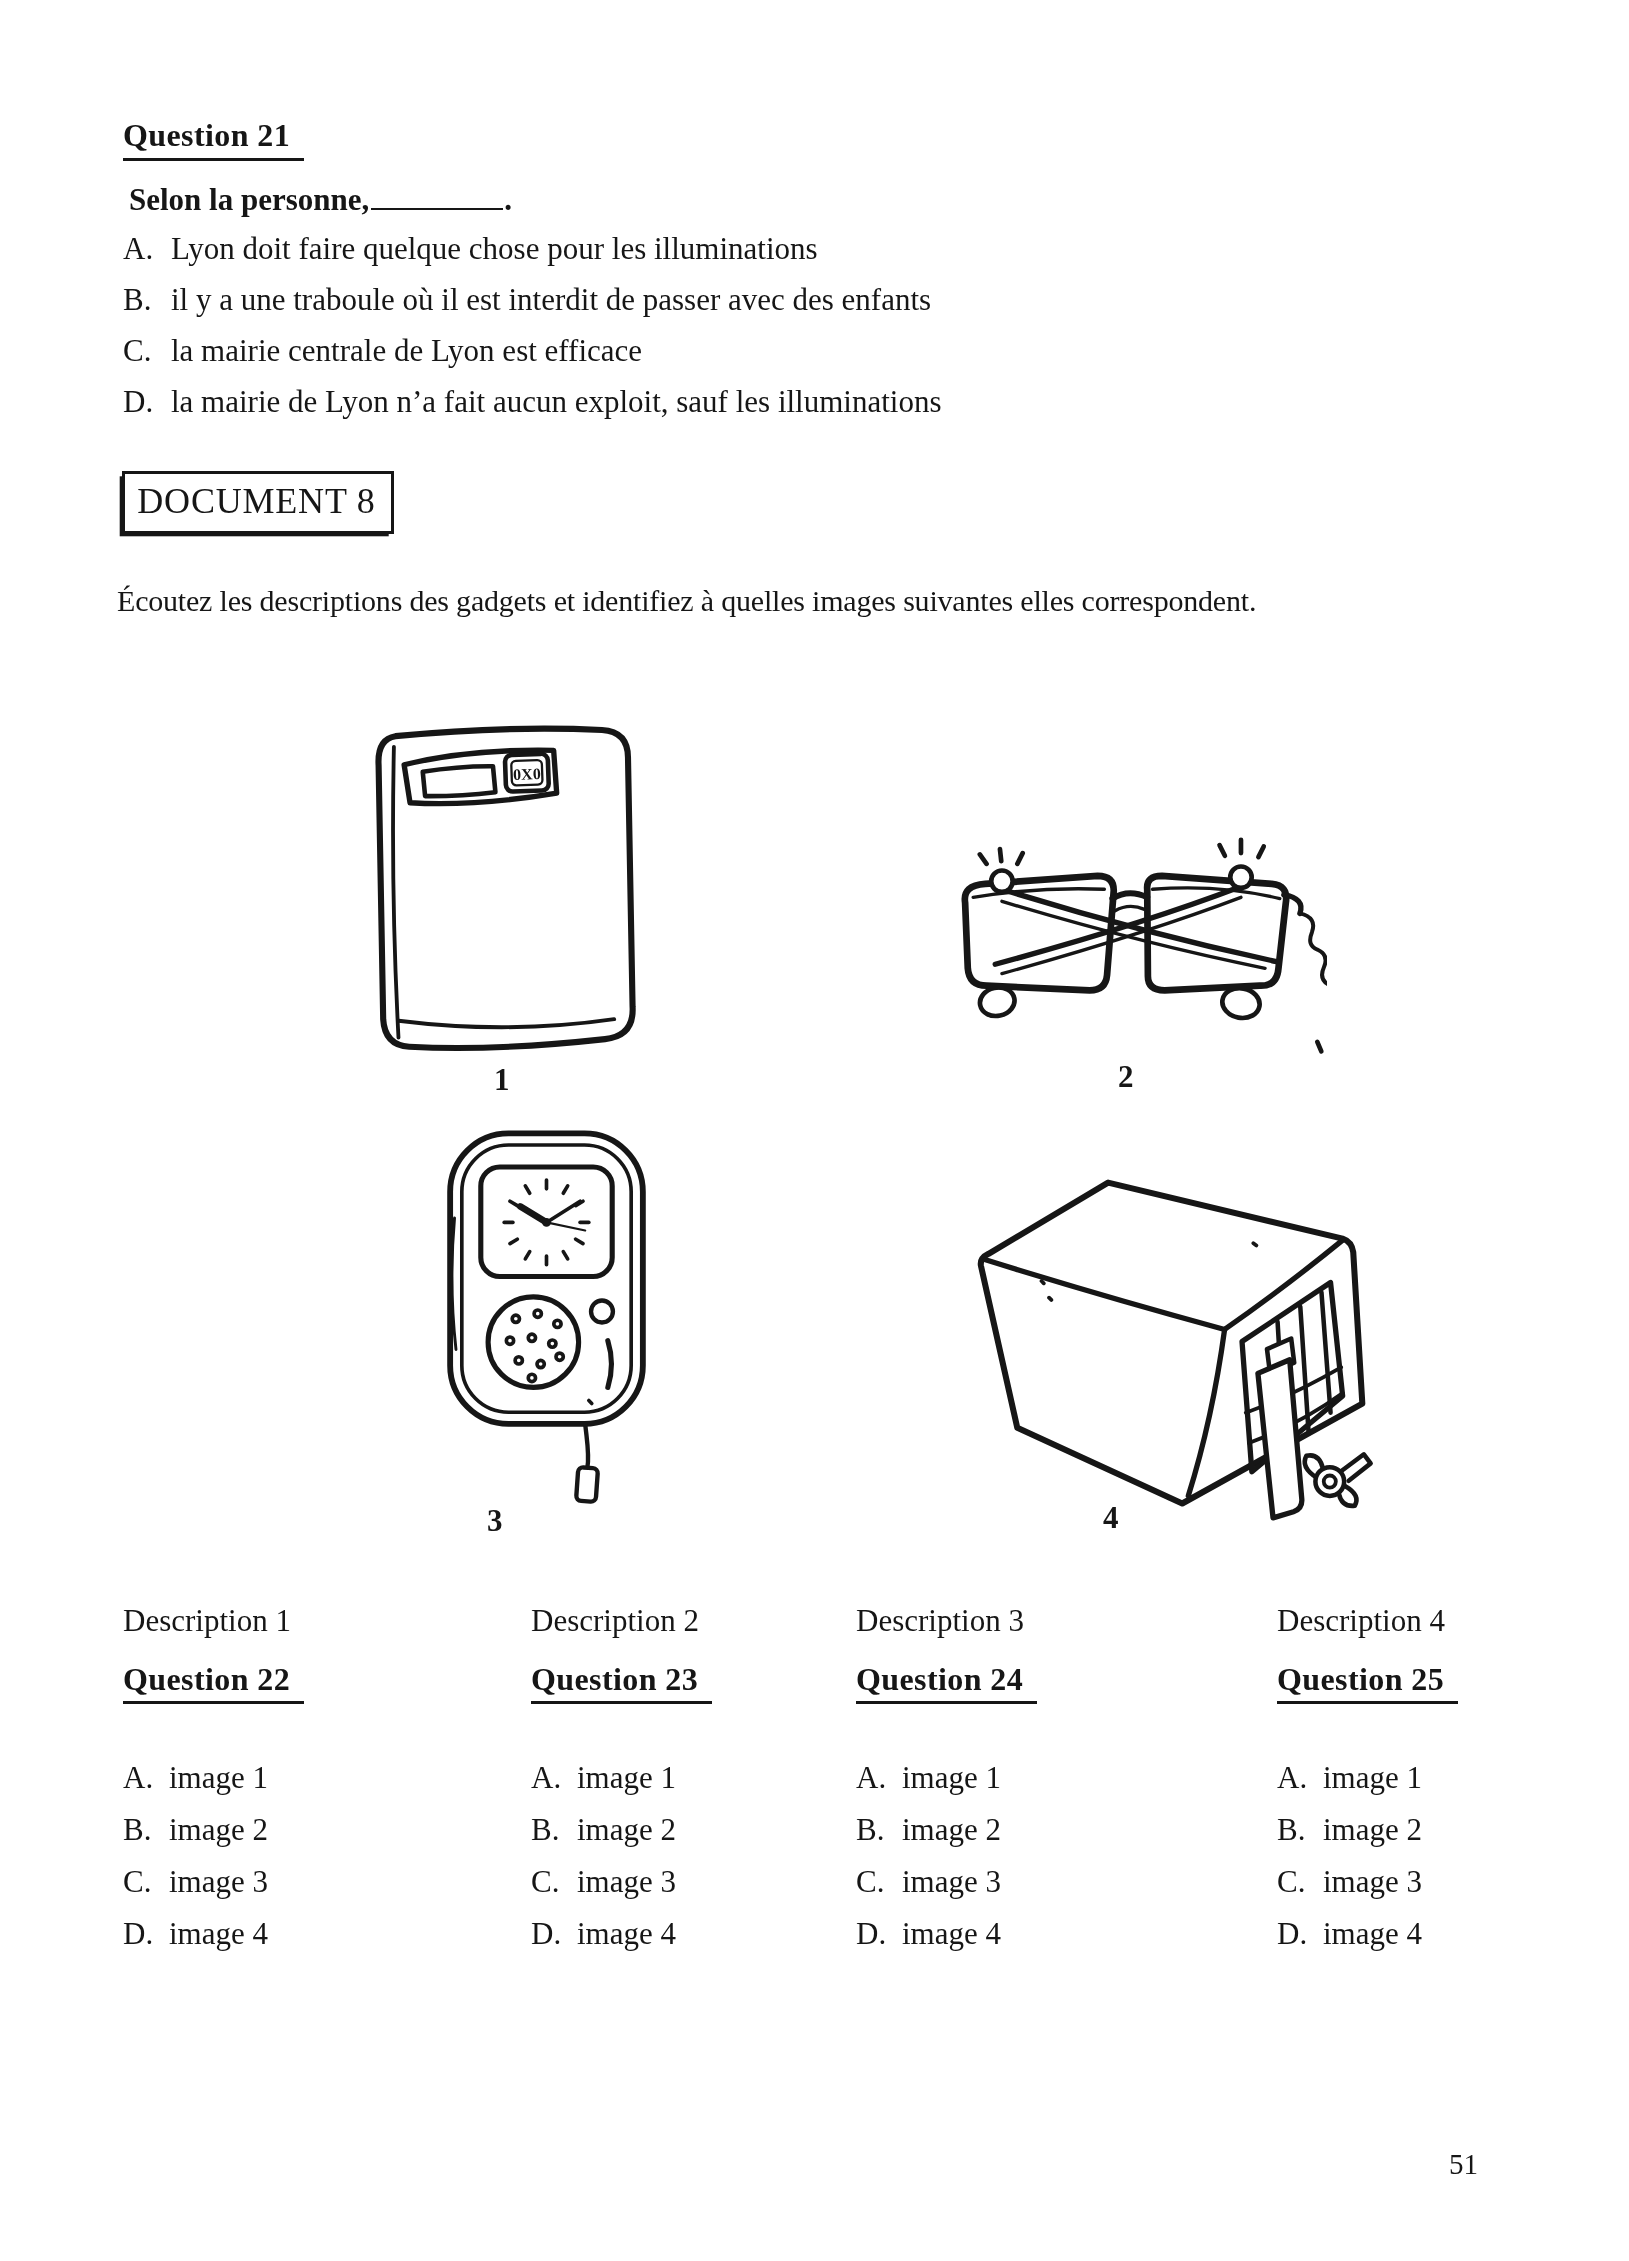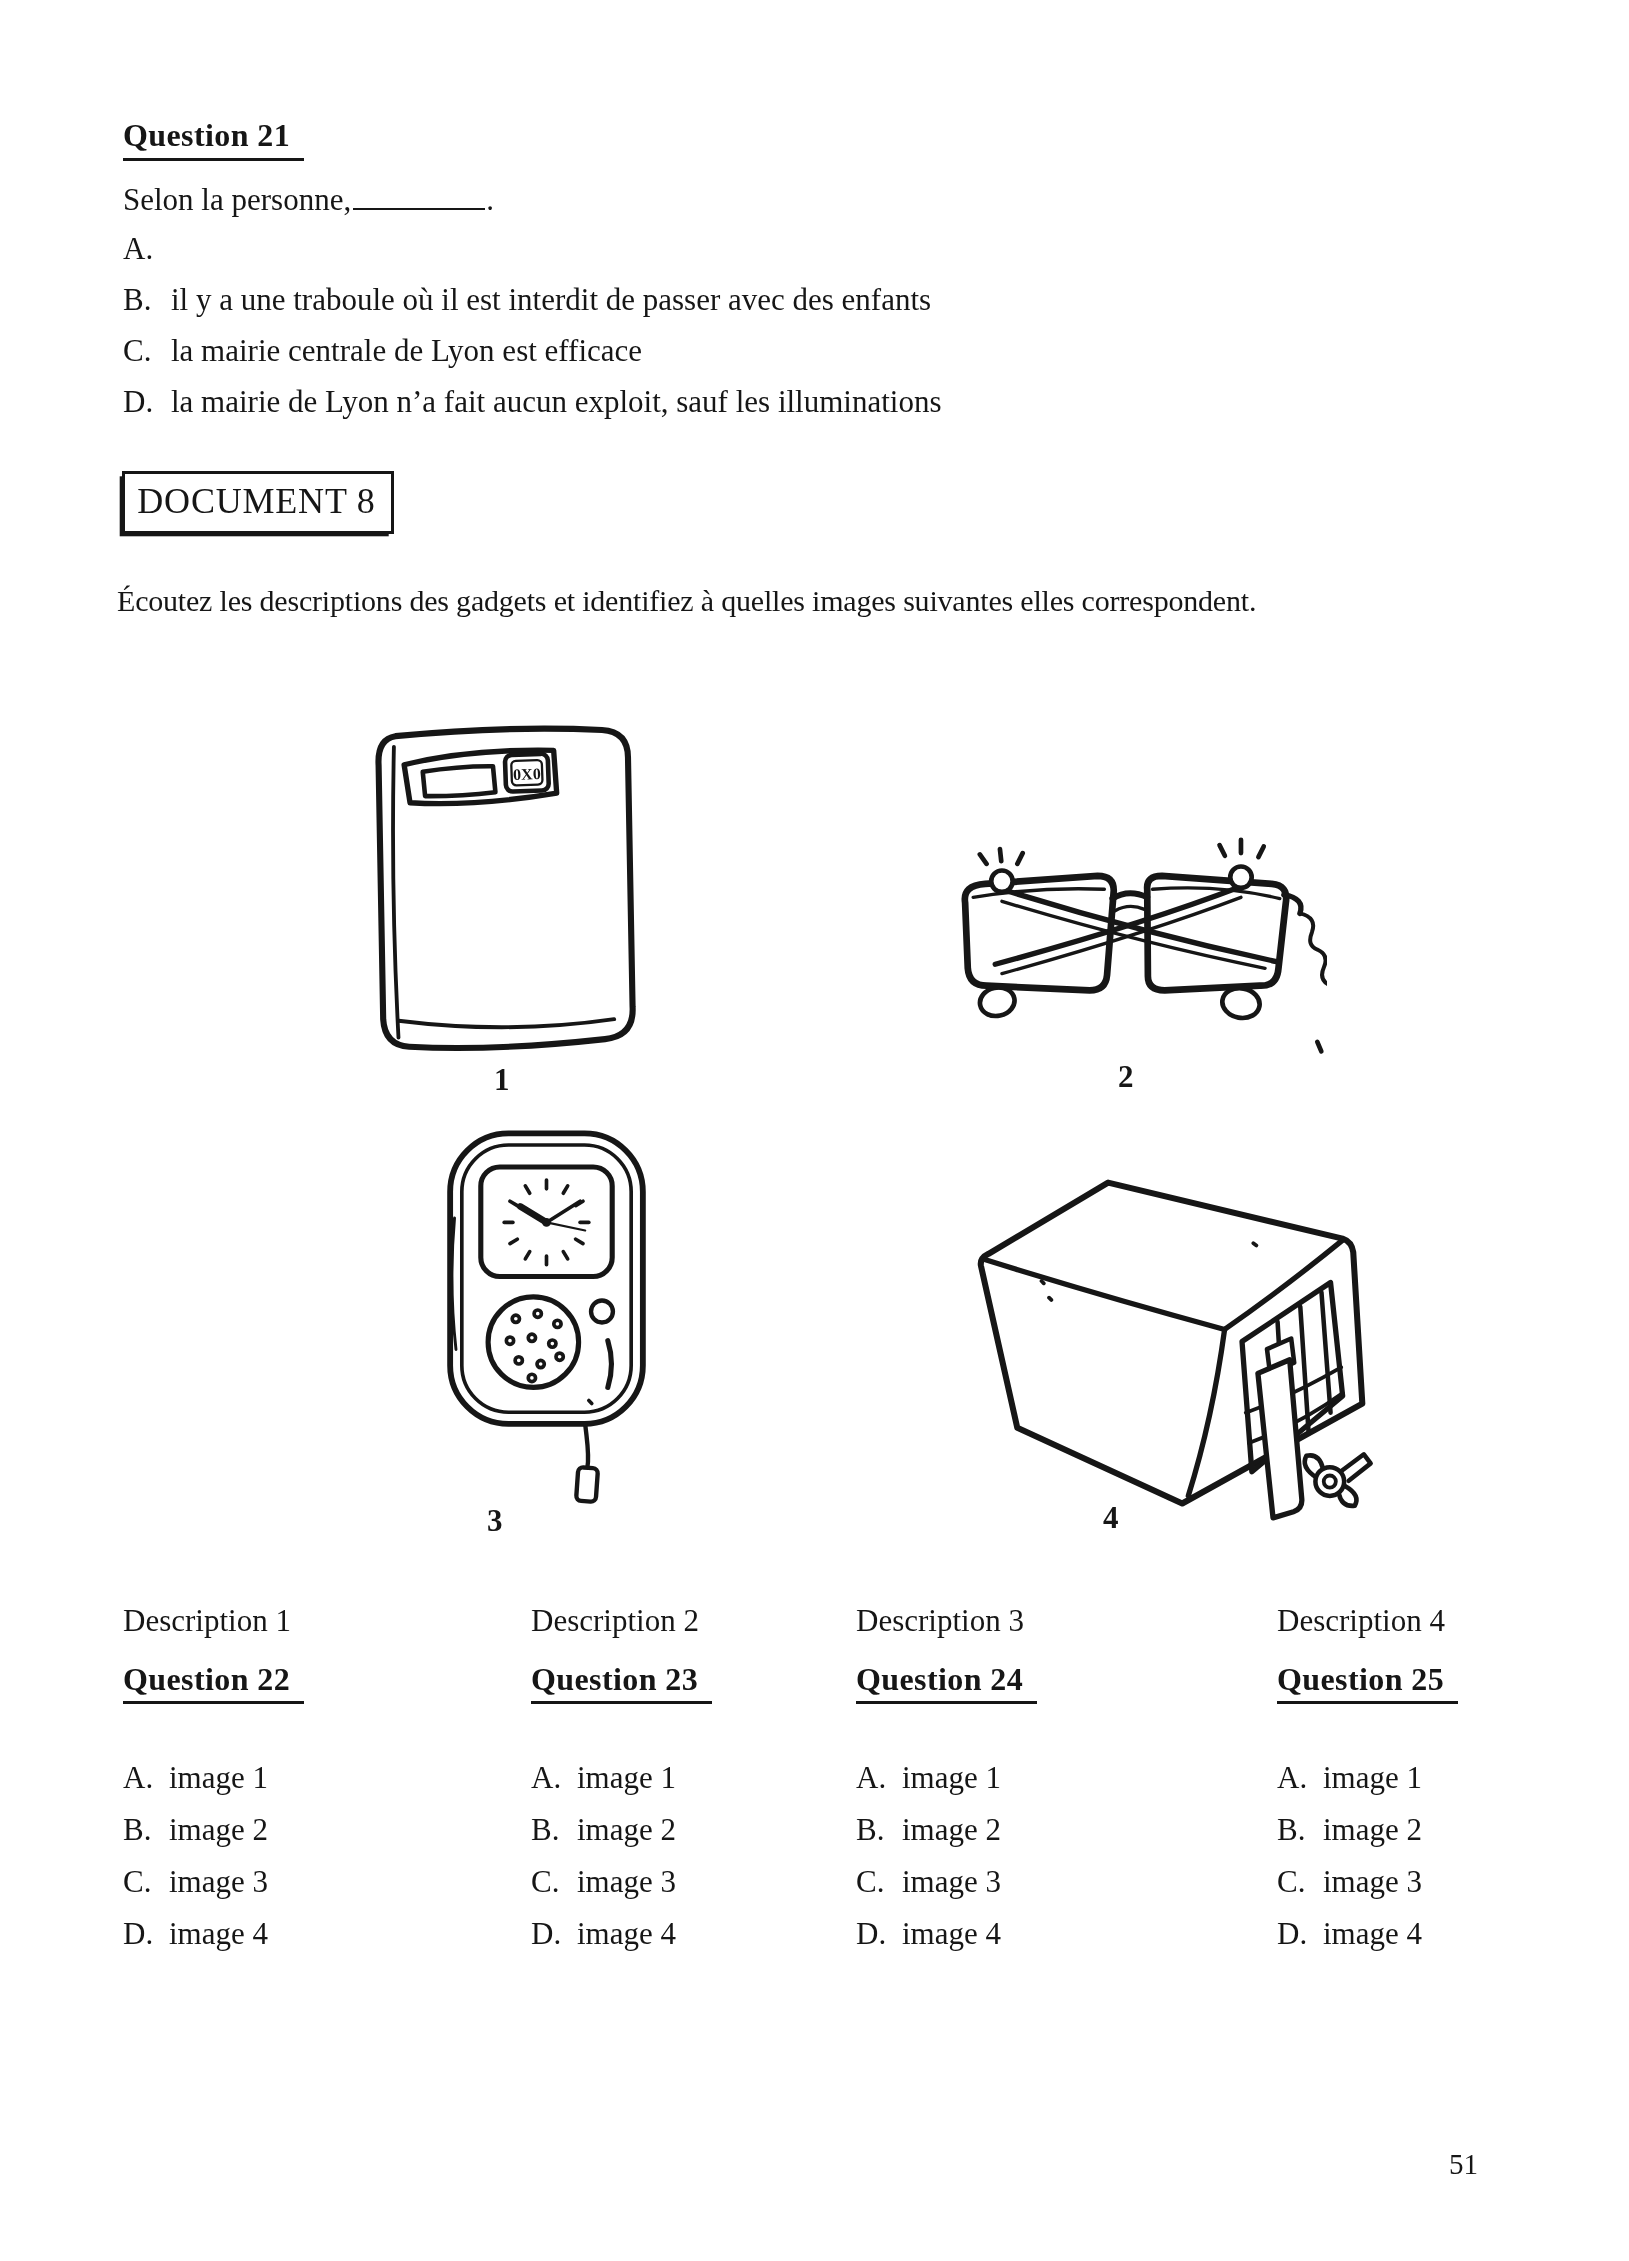"Selon la personne, ." div.abs { font-weight: none -> bold; left: 123px -> 129px }
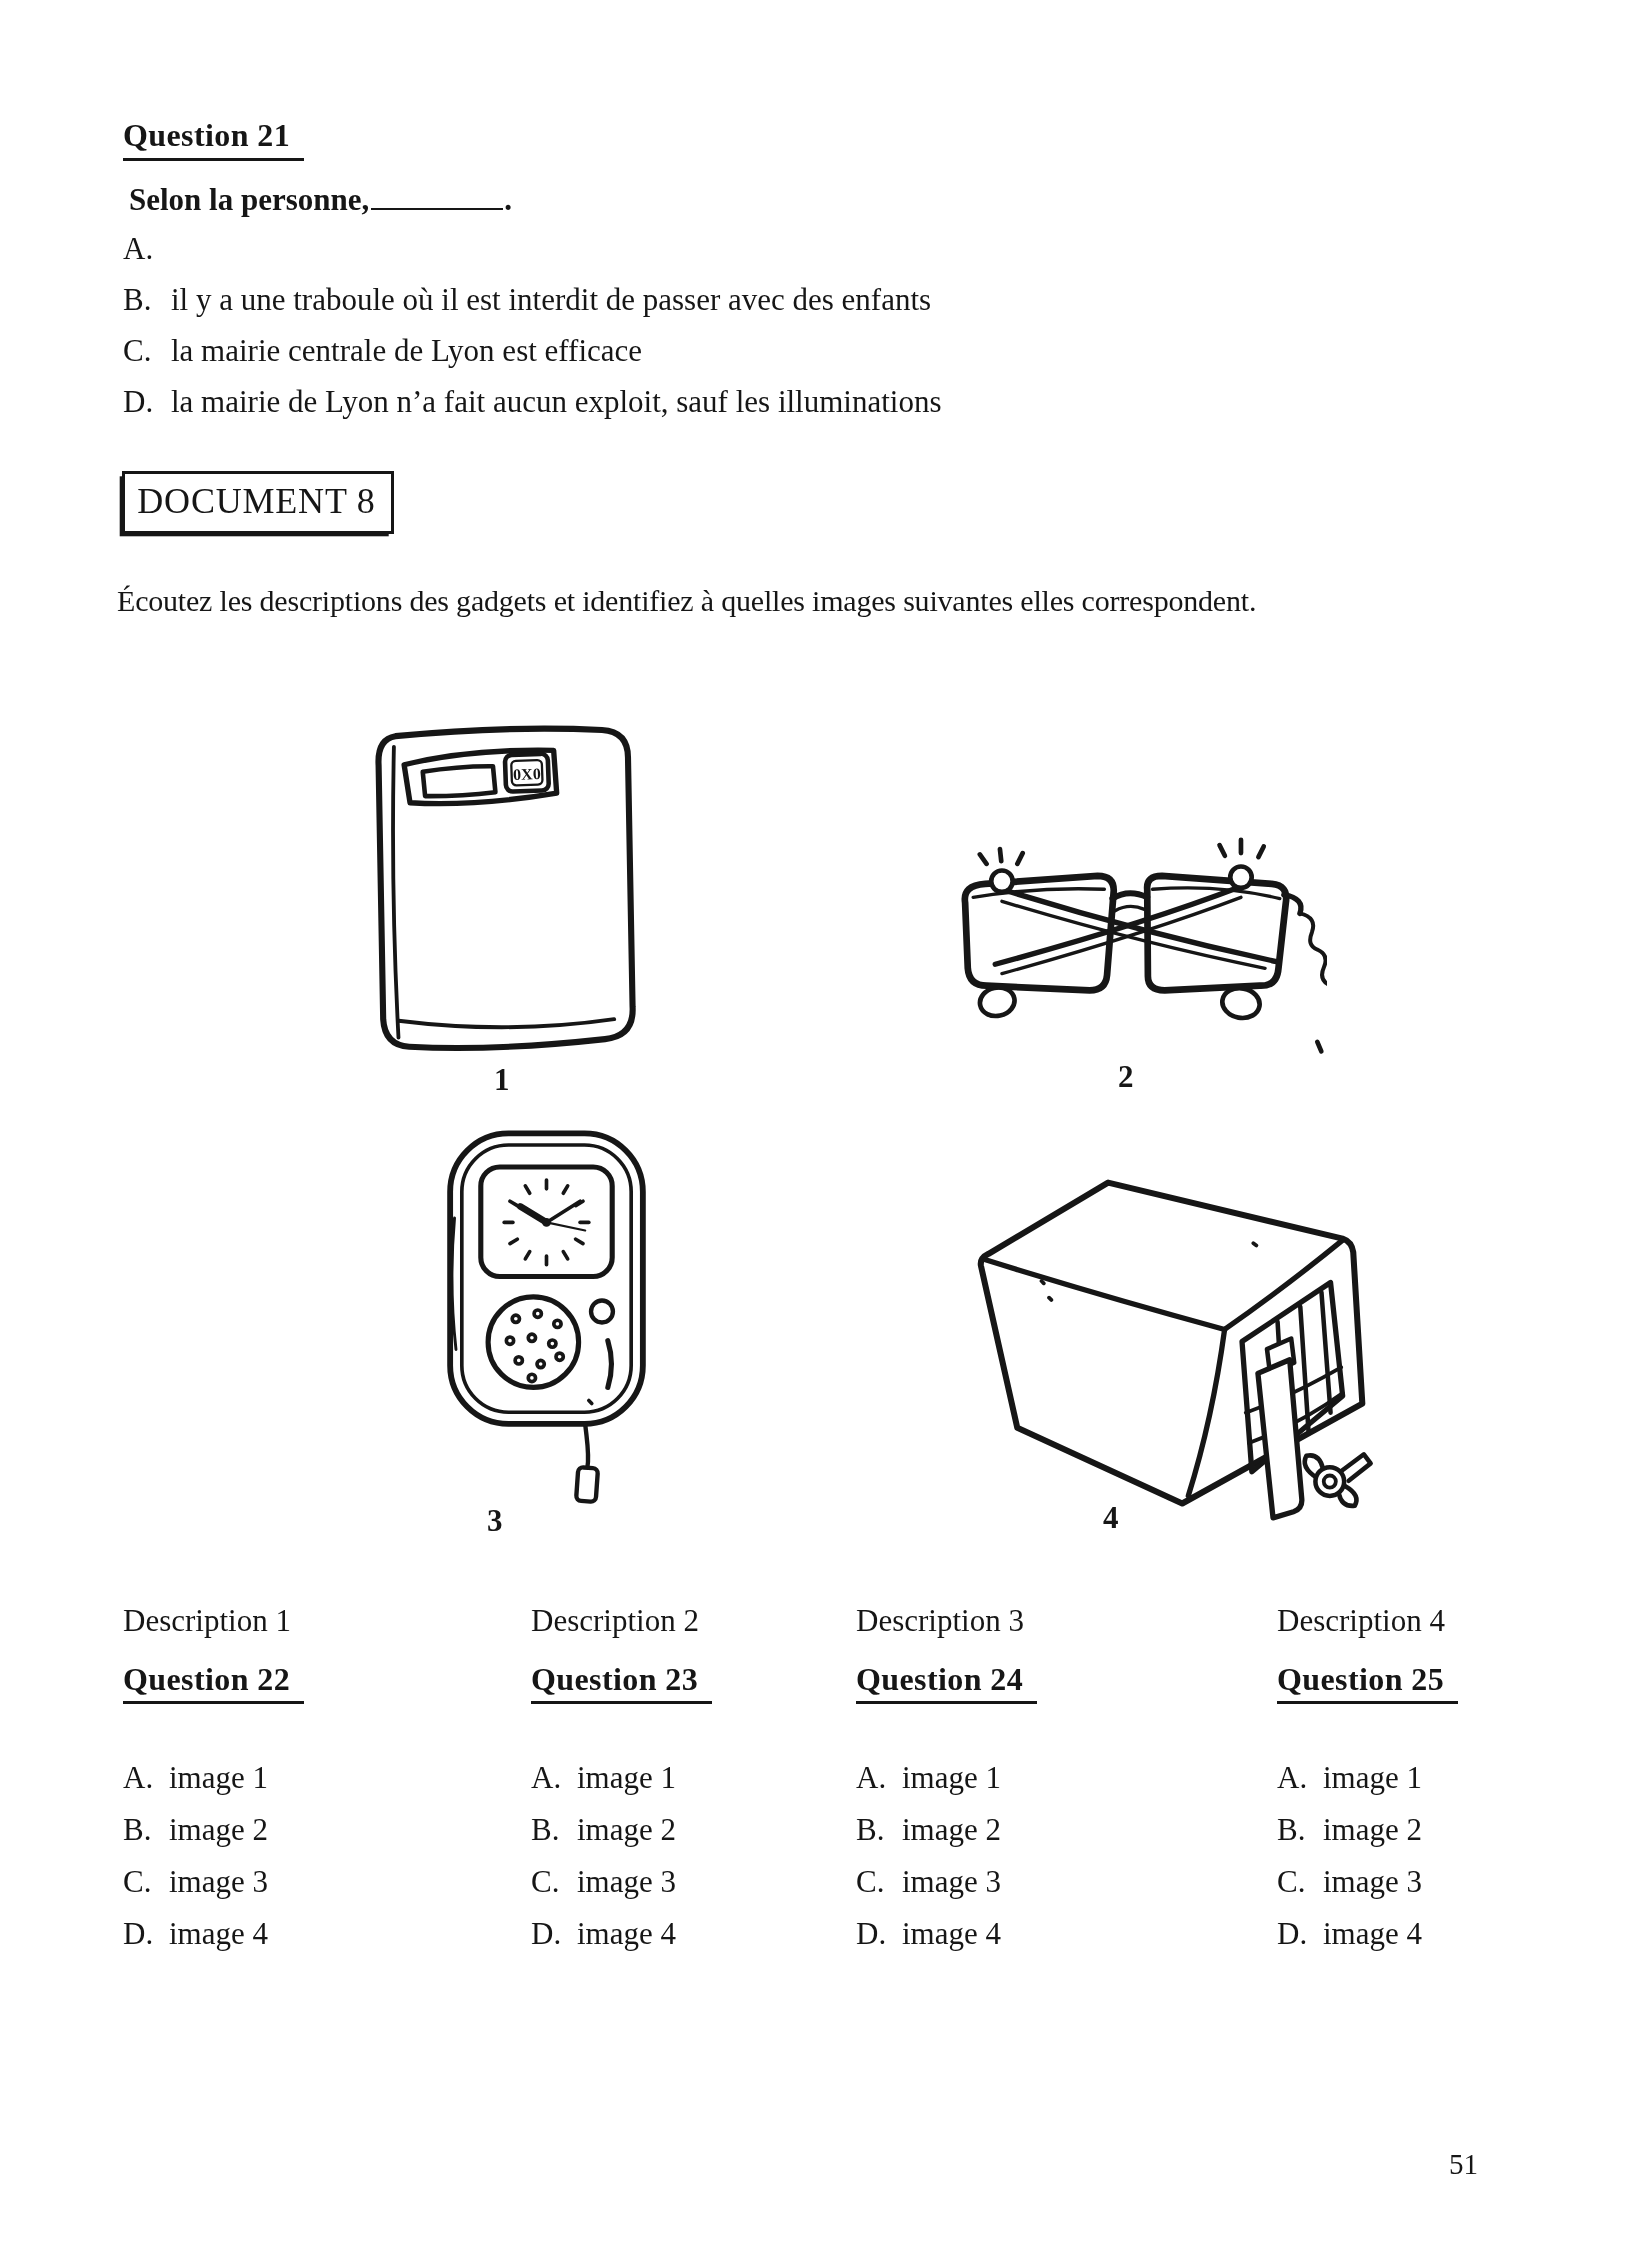"Lyon doit faire quelque chose" span.opt-text { html: none -> <span>Lyon doit faire quelque chose pour les illuminations</span> }
